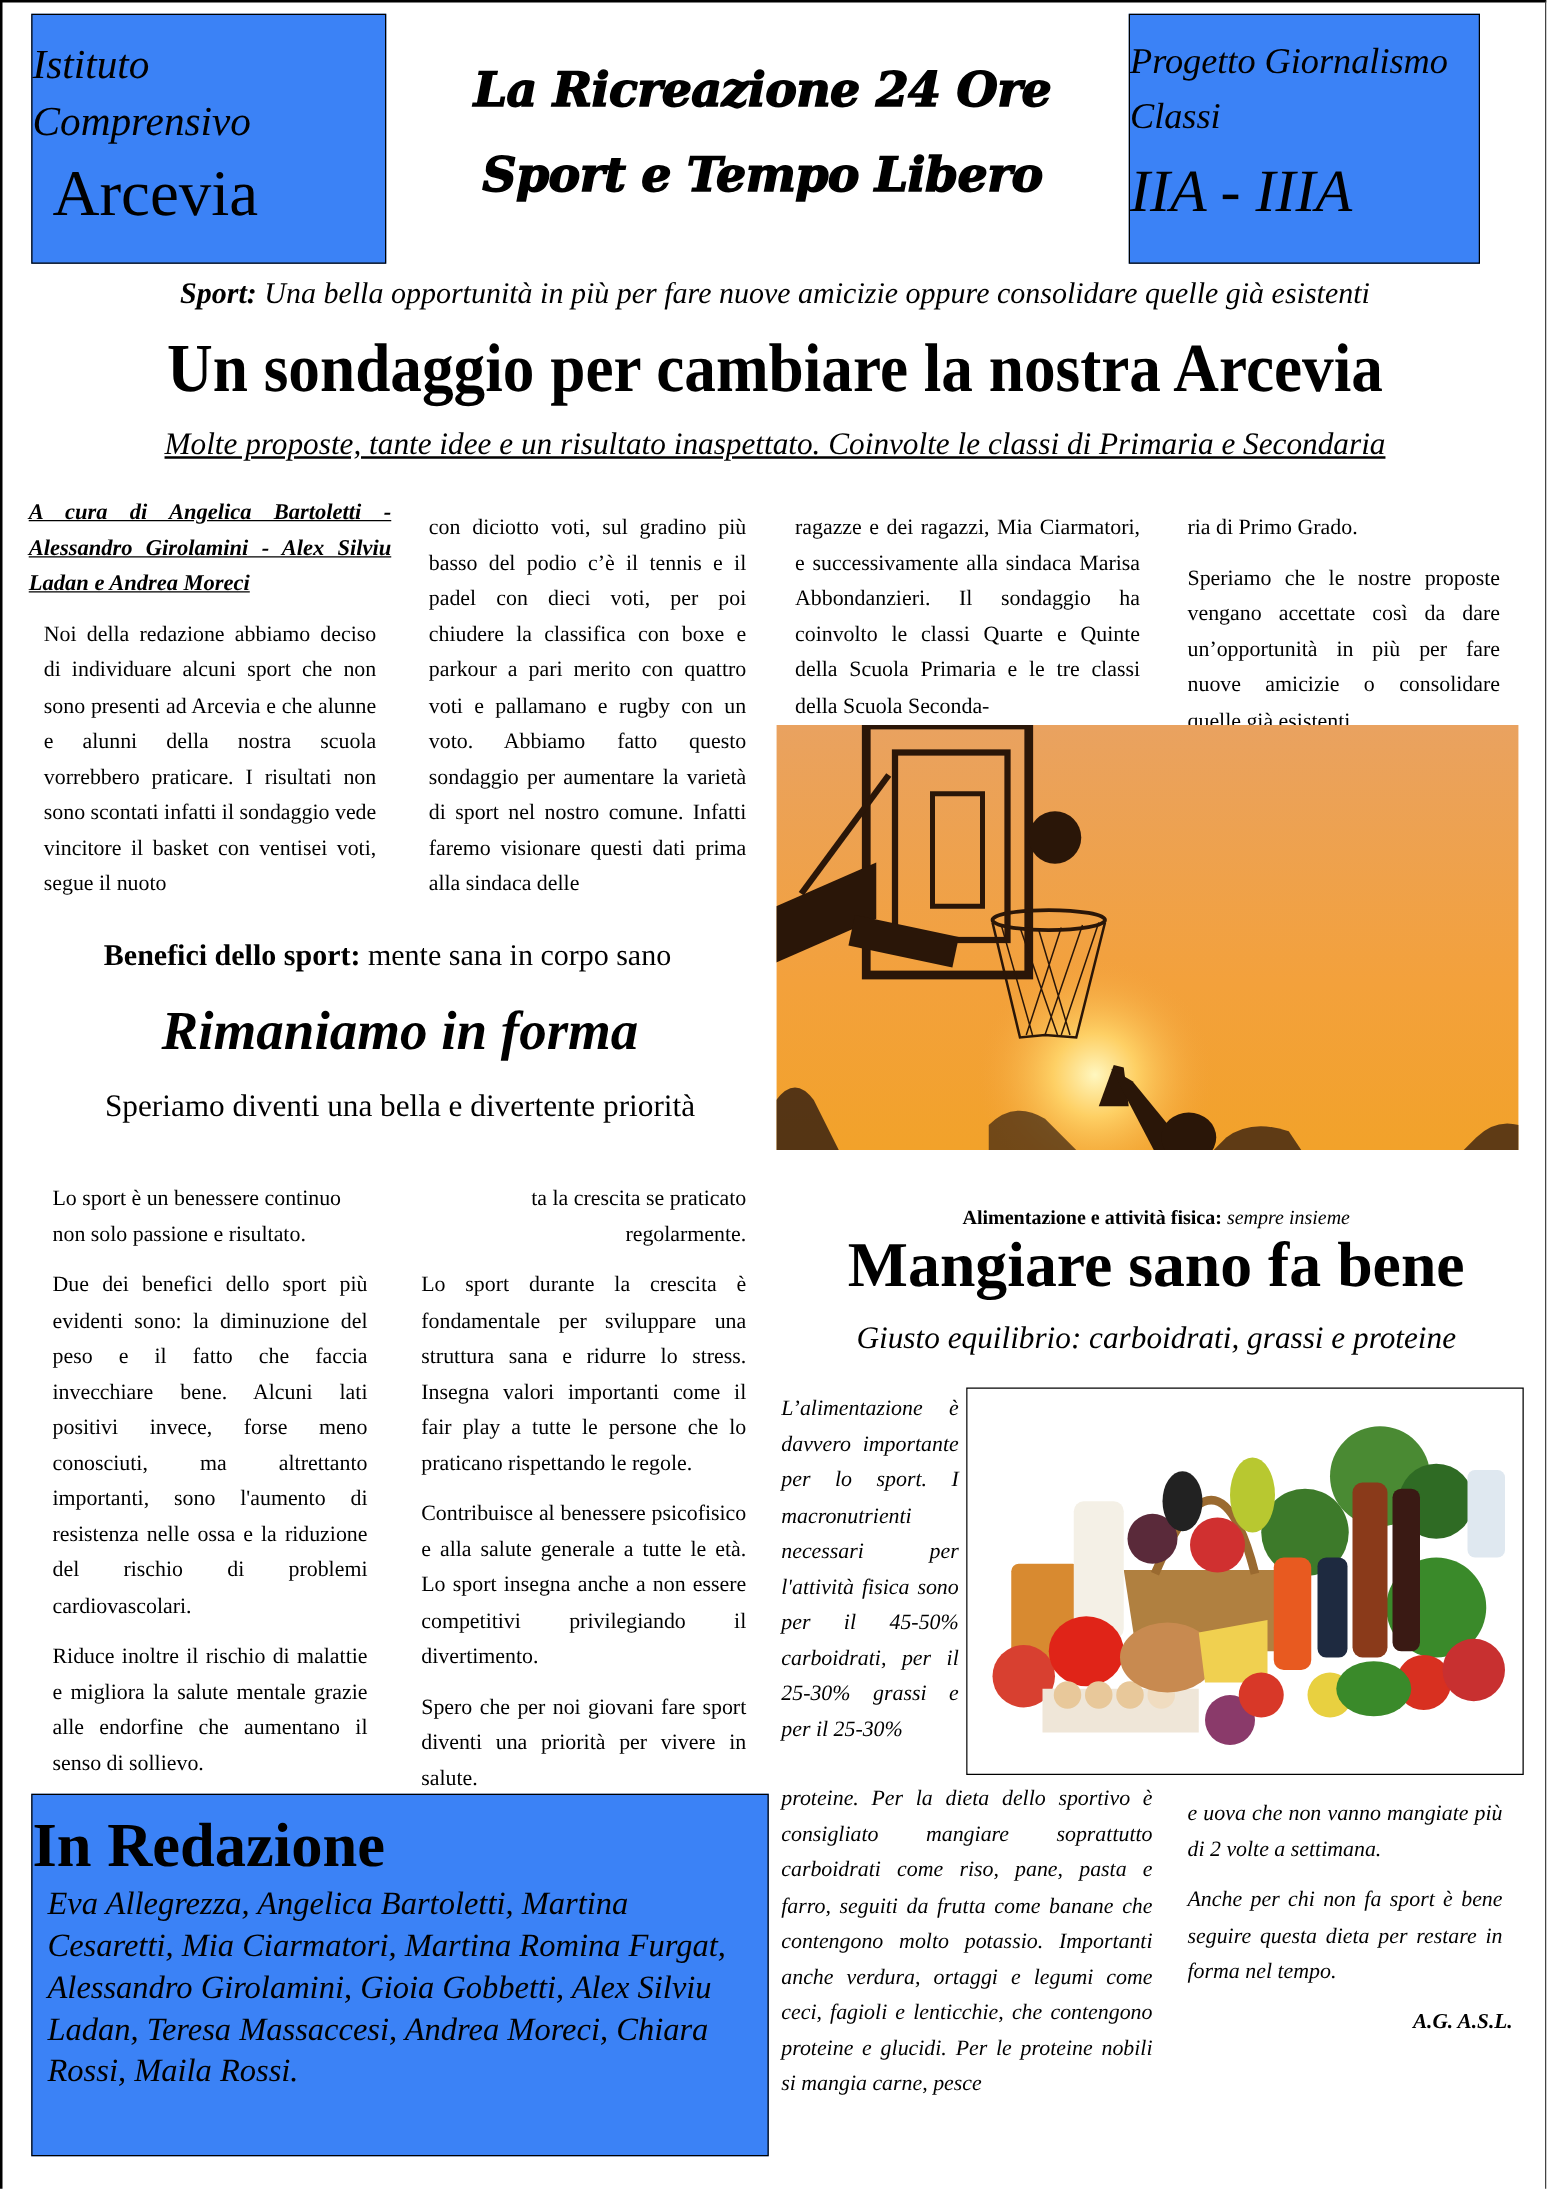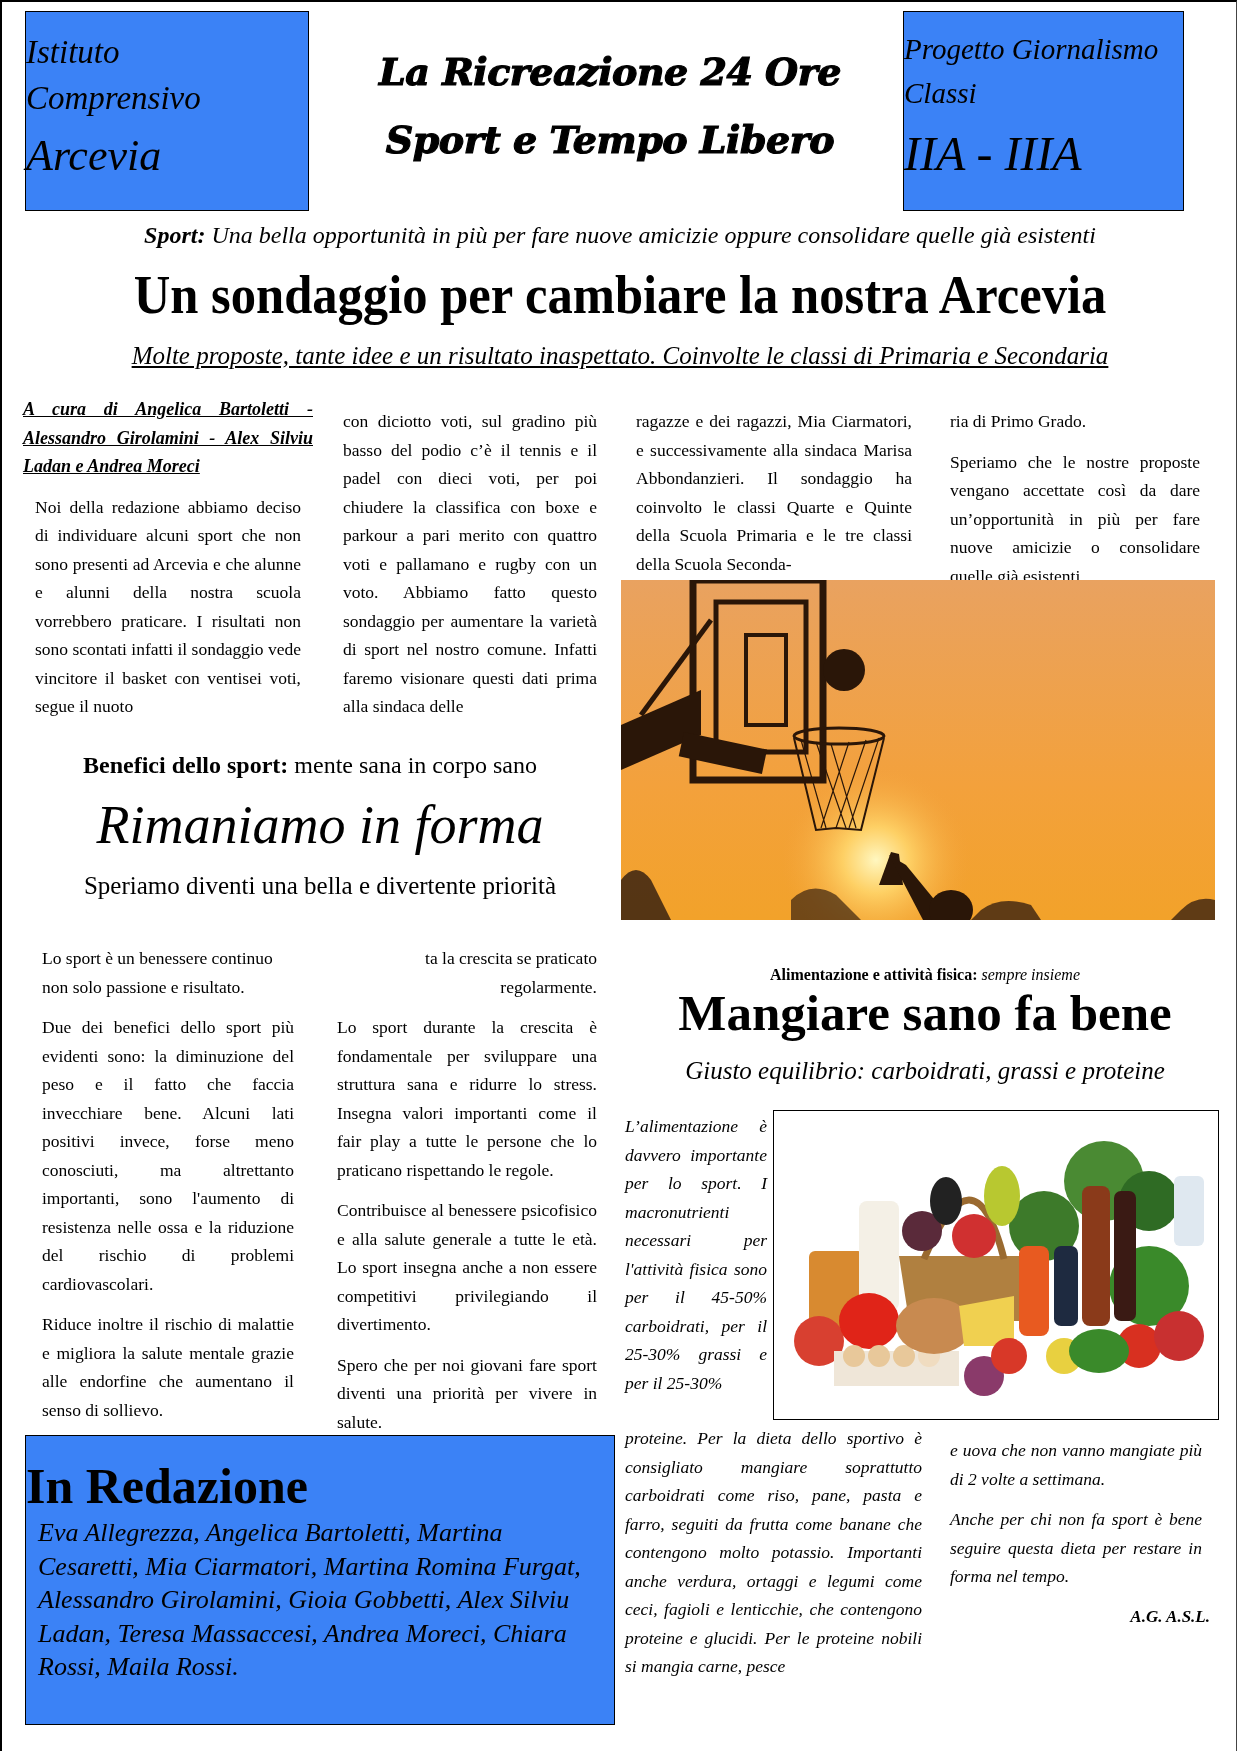"Arcevia" #box-left .l3 { font-size: 44px -> 52px; font-style: italic -> none; margin-left: none -> 16px }
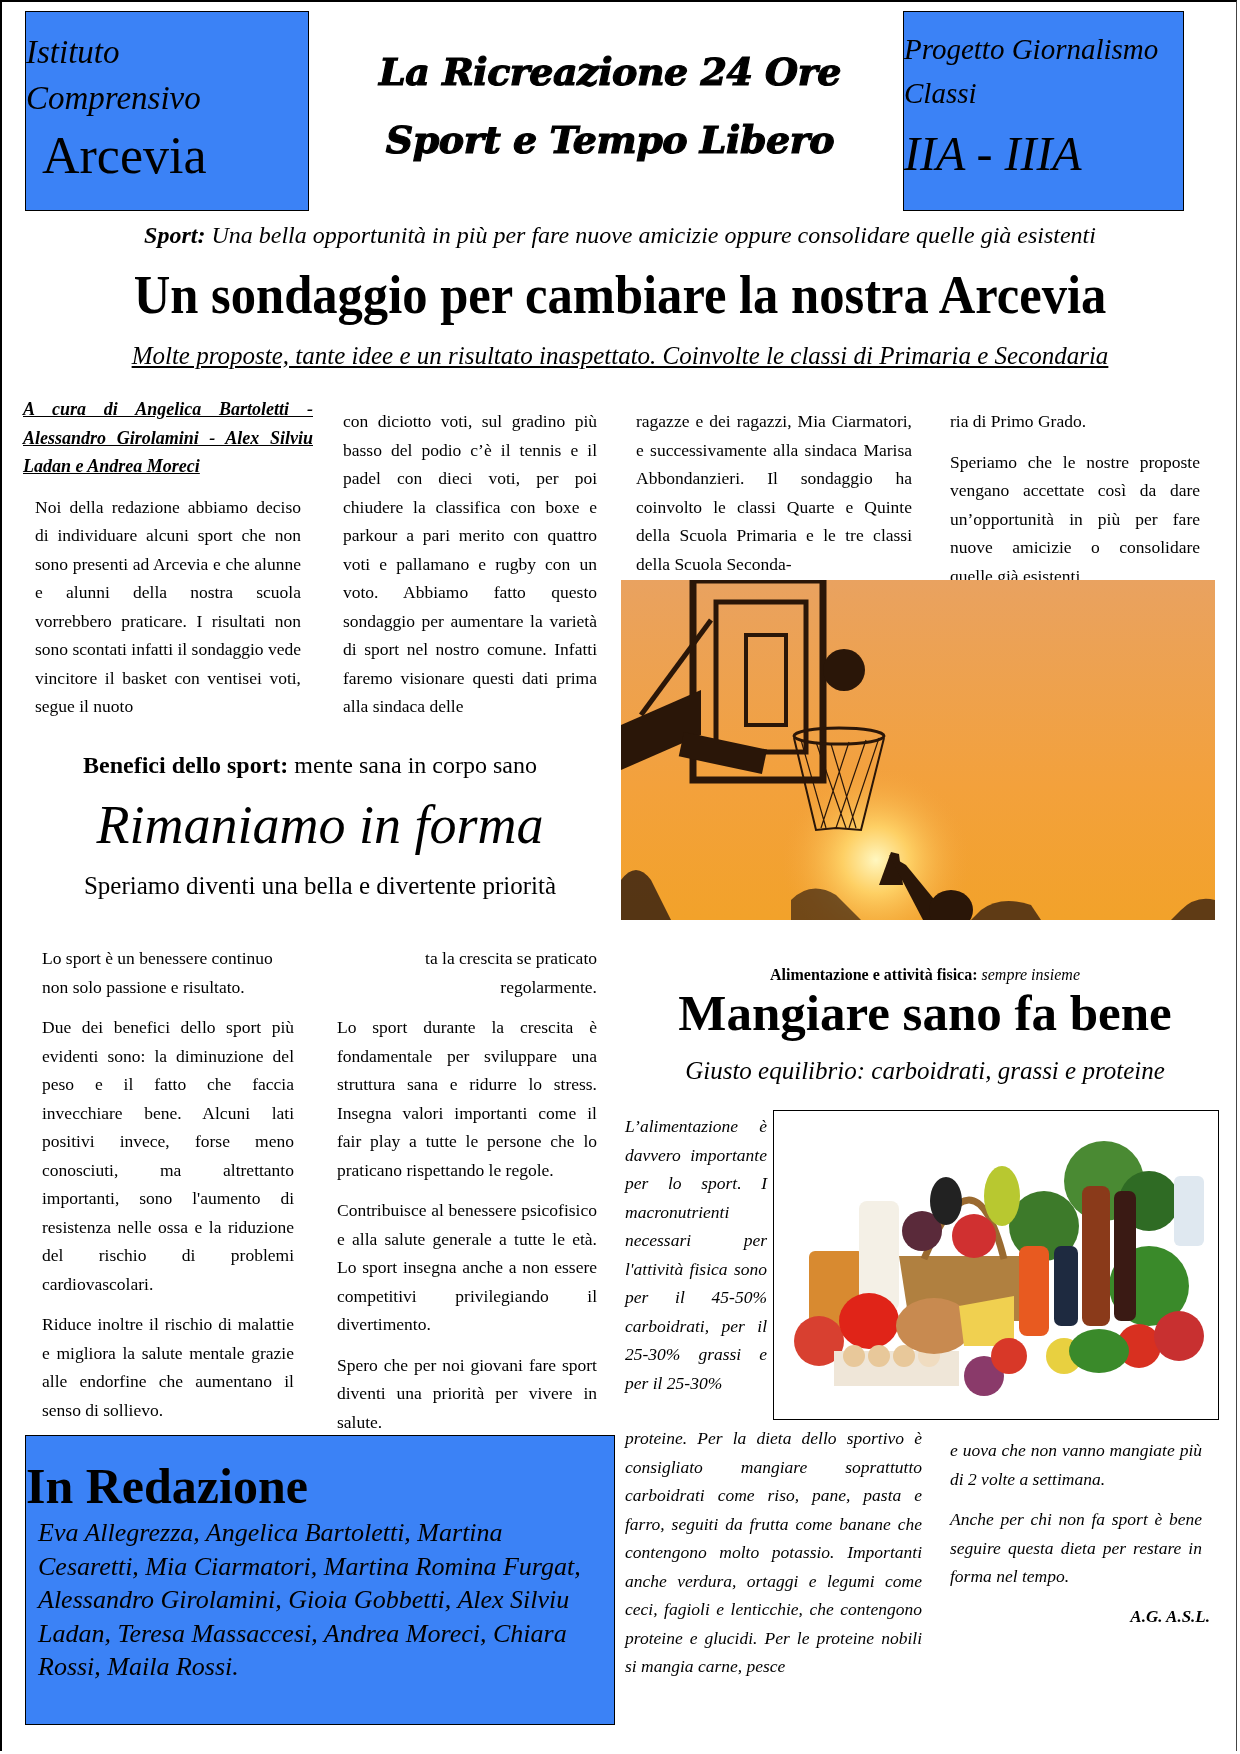"Rimaniamo in forma" div.abs { font-size: 54px -> 44px; font-weight: normal -> bold }
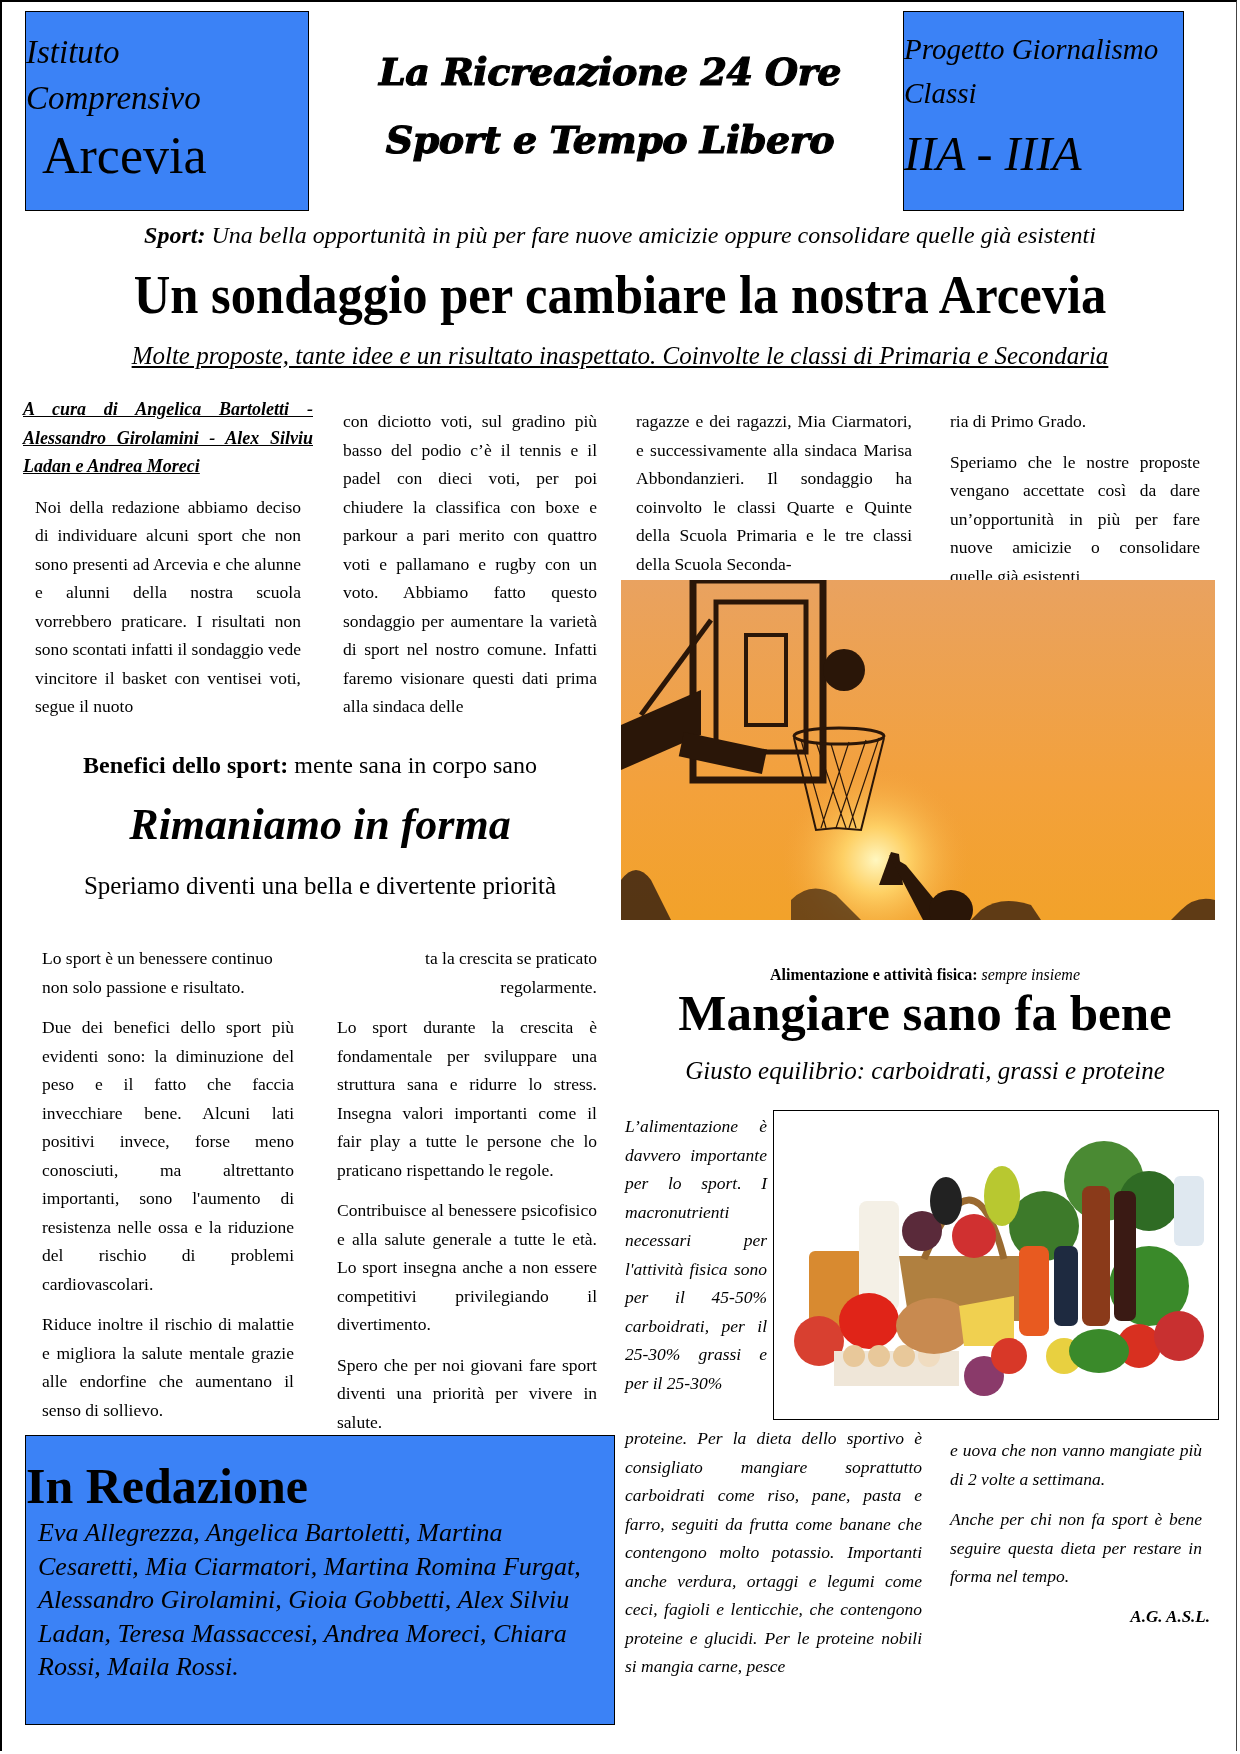"In Redazione" .redazione h2 { padding-top: 20px -> 10px }
